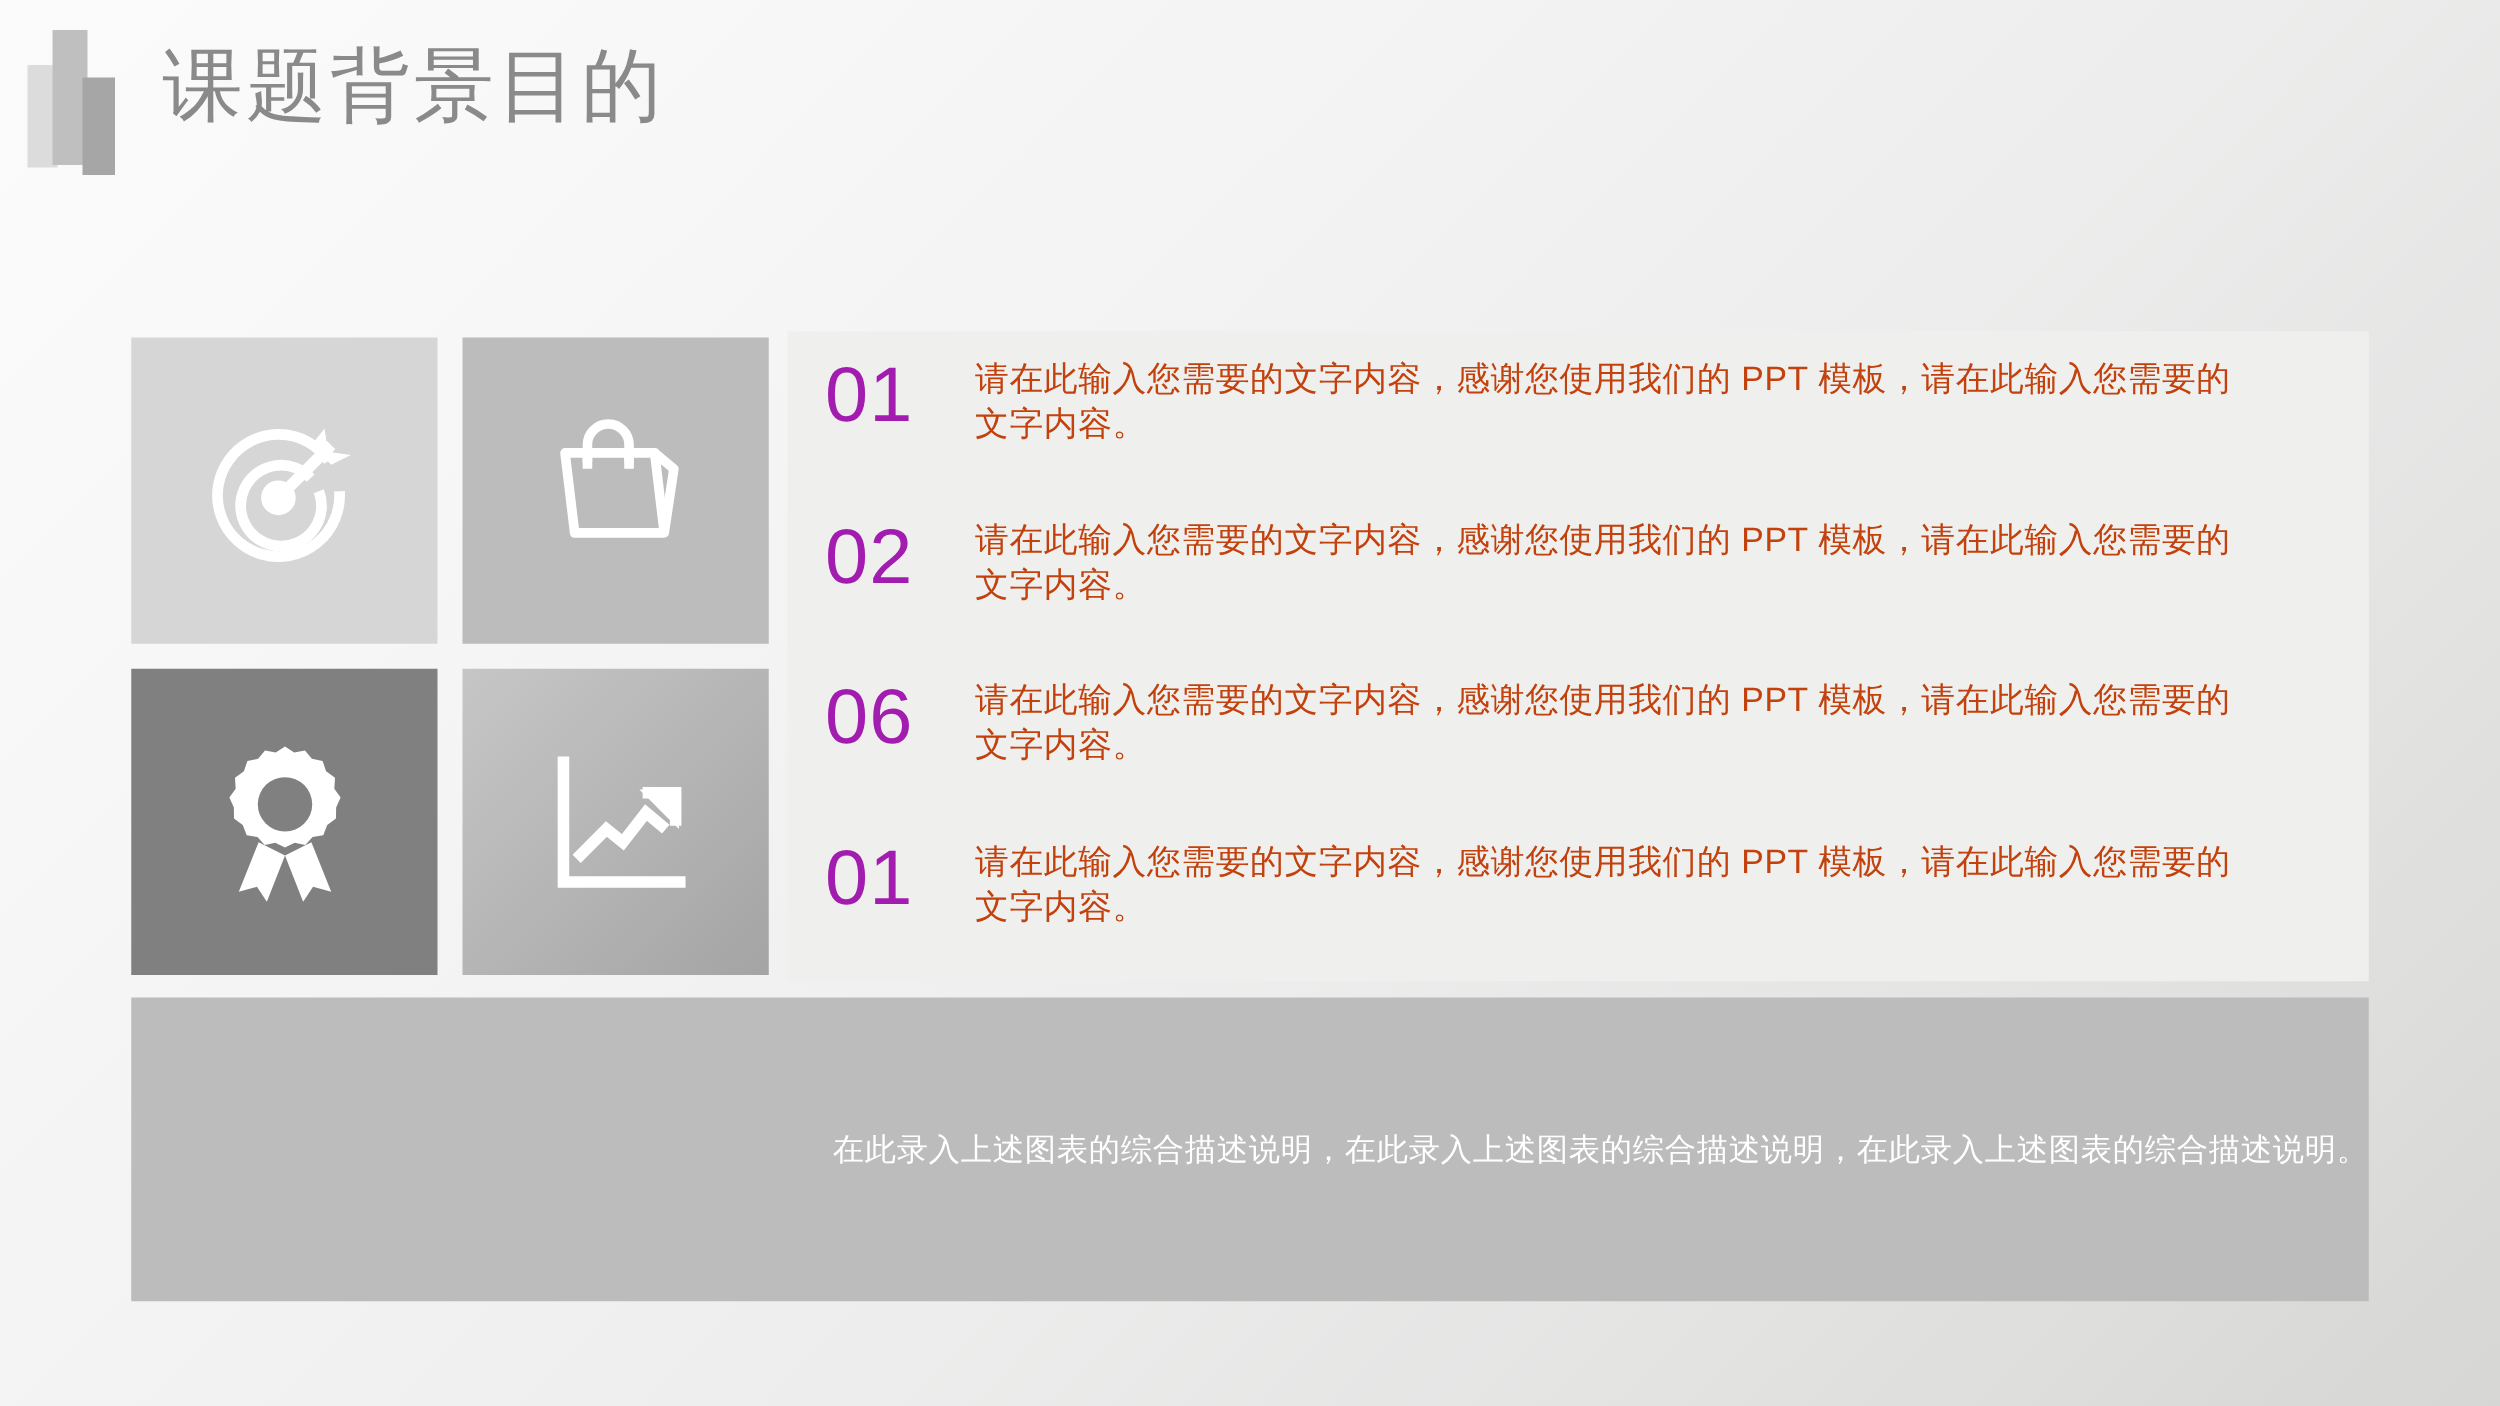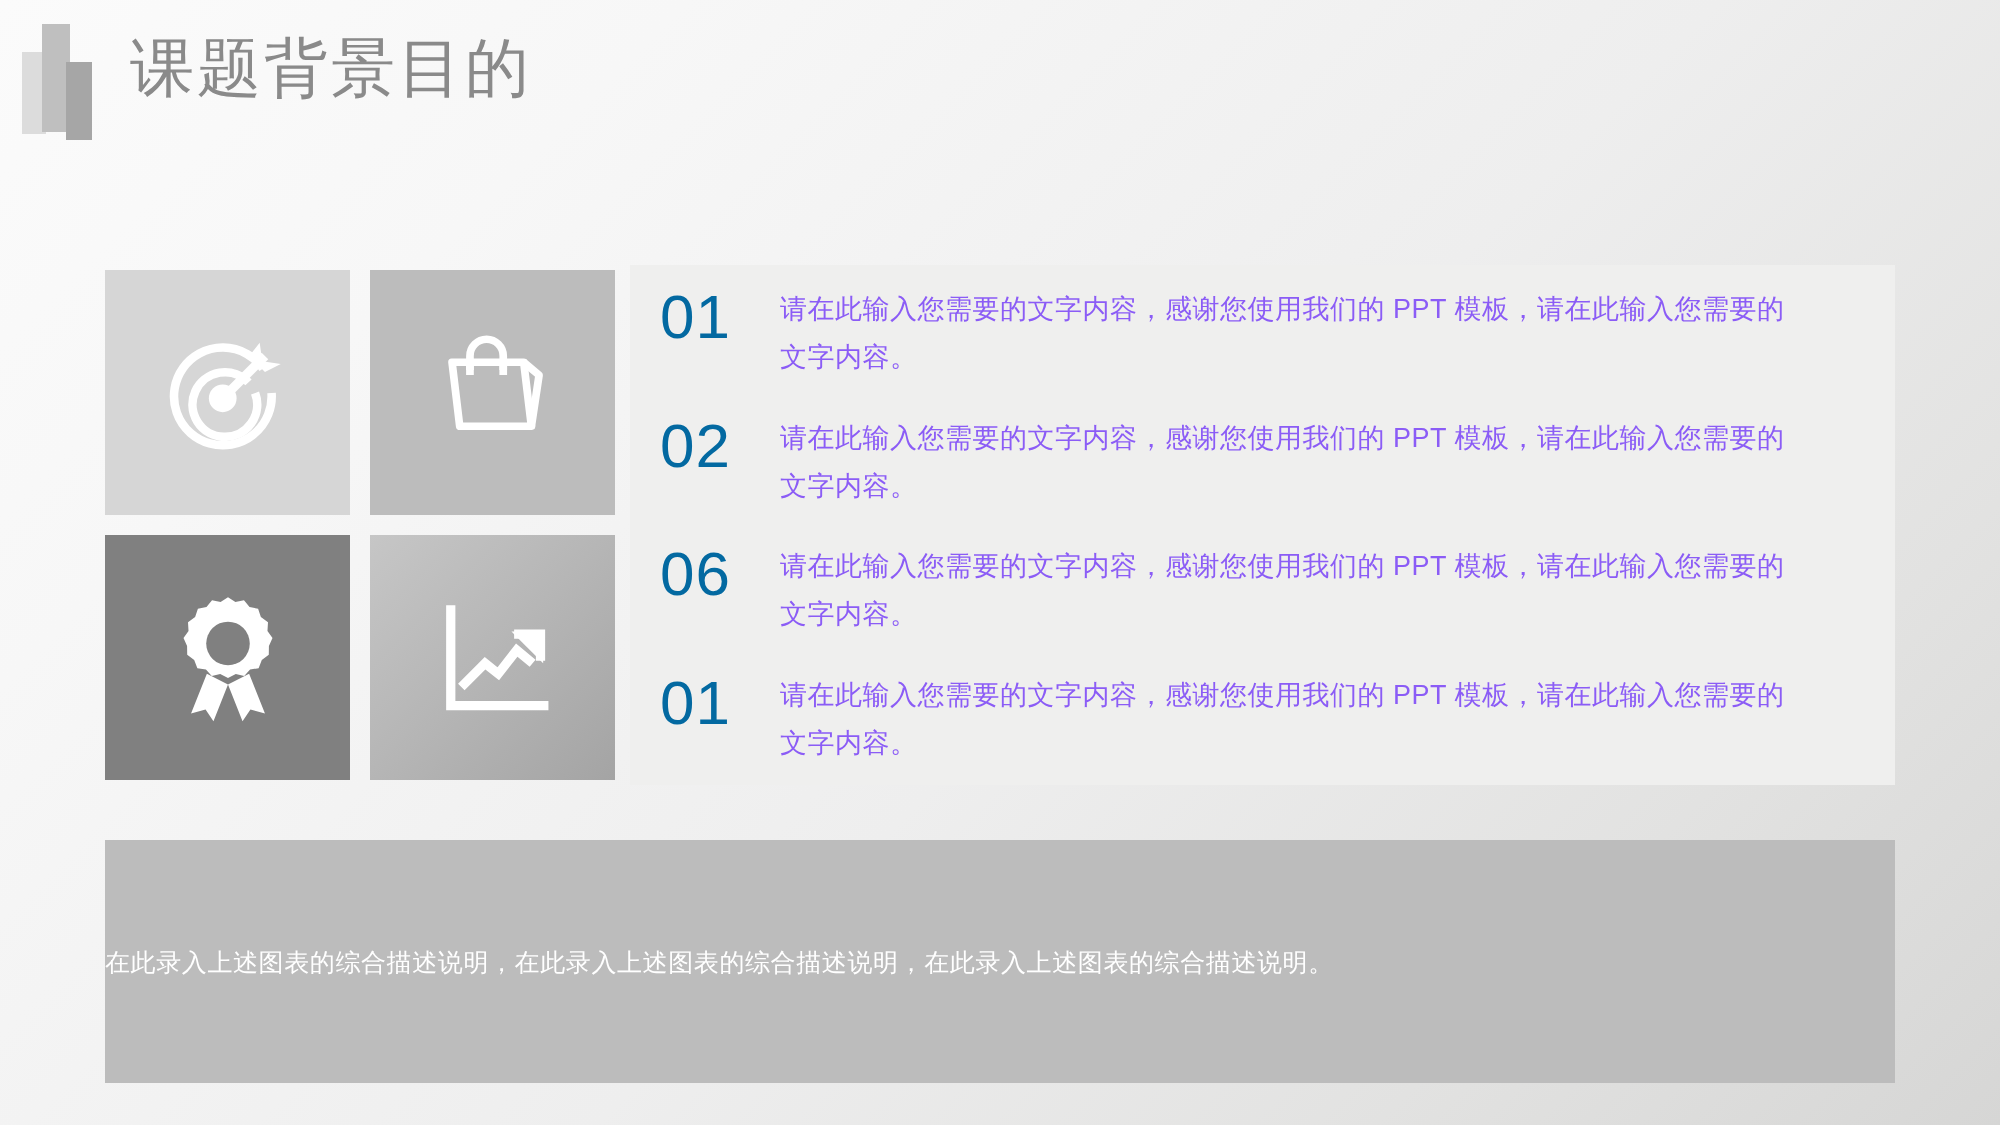"01" .row-num { color: #0369a1 -> #a21caf }
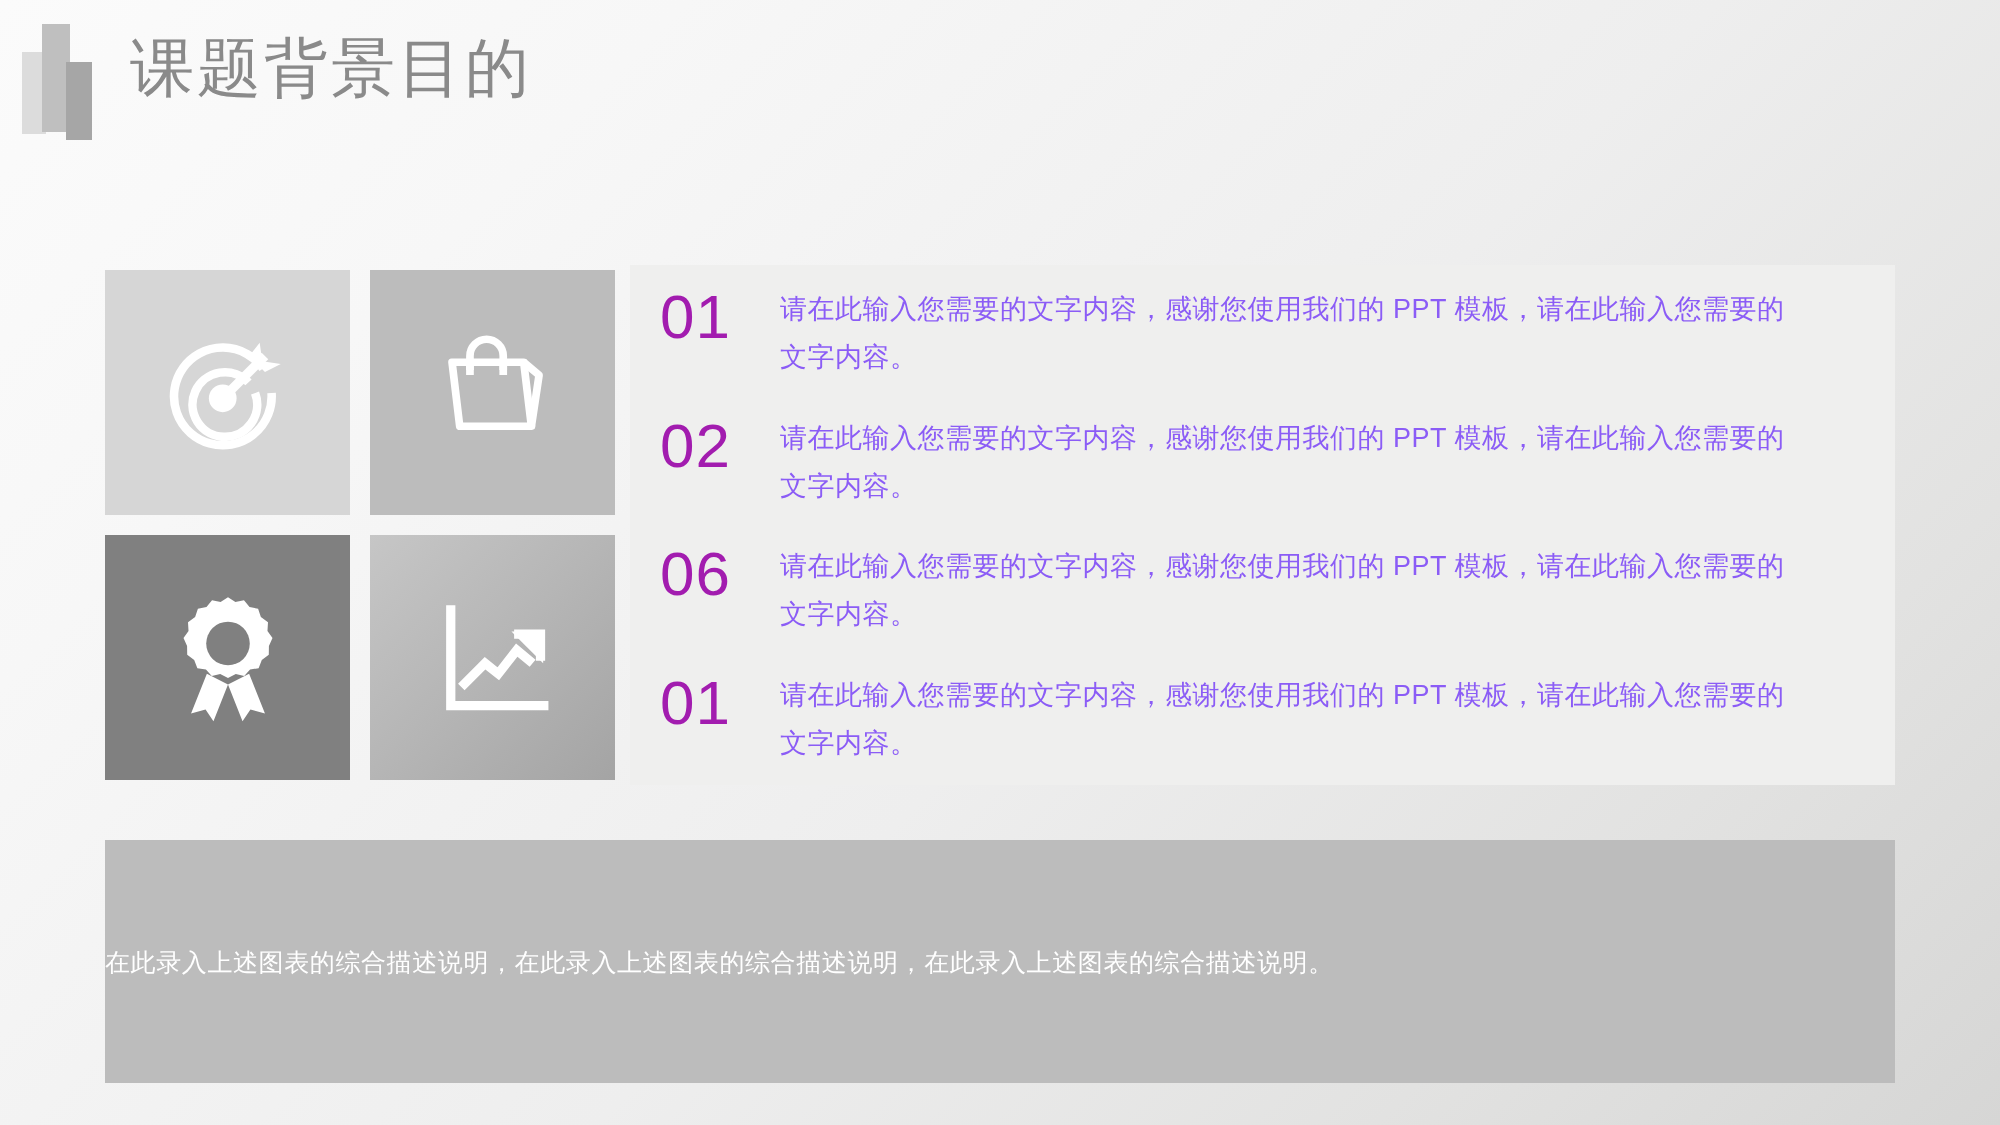"请在此输入您需要的文字内容，感谢您使用我们的 PPT" .row-text { color: #8b5cf6 -> #c2410c; line-height: 48px -> 36px }
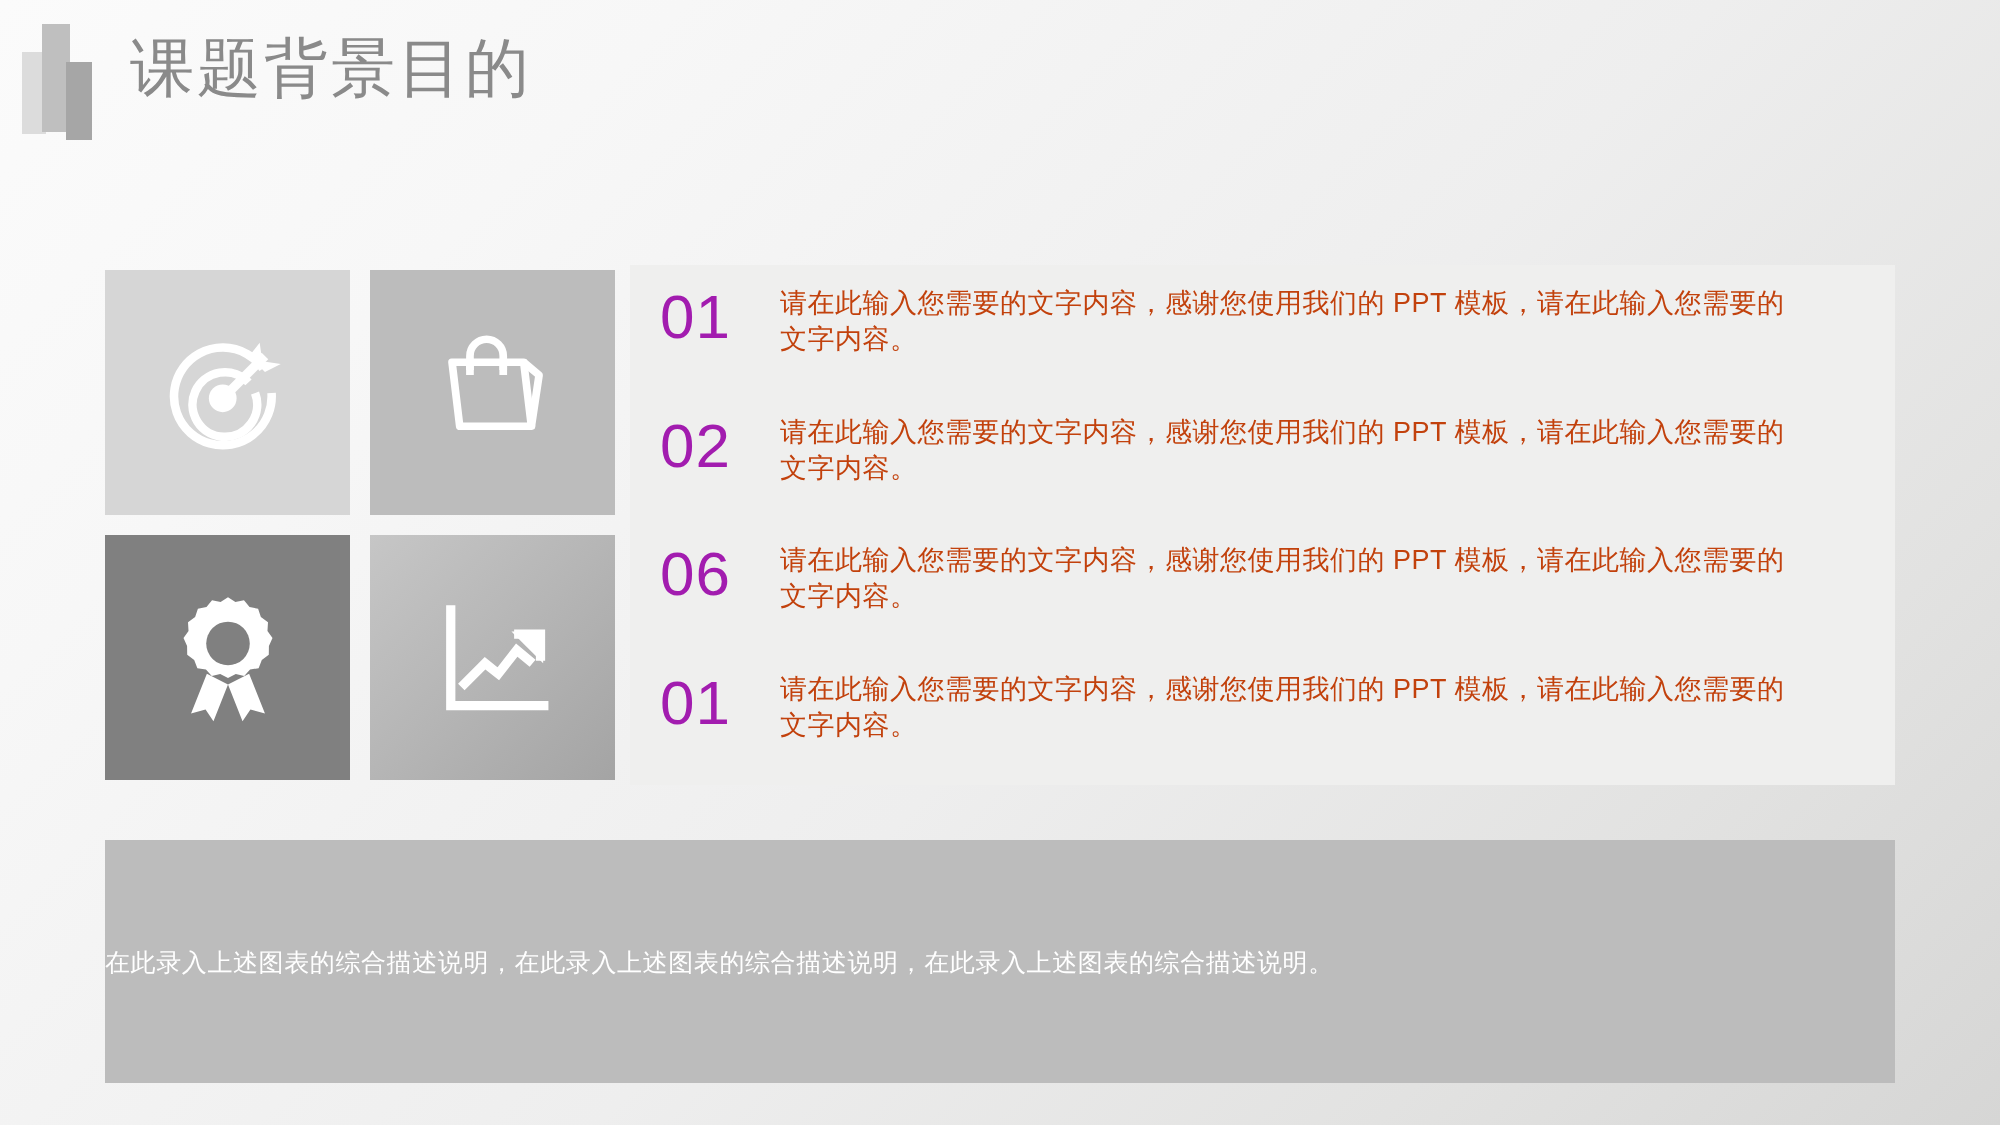"在此录入上述图表的综合描述说明，在此录入上述图表的综合描述说明，在此录入上述图表" .caption-panel { align-items: flex-start -> flex-end; margin-top: 42px -> none }
